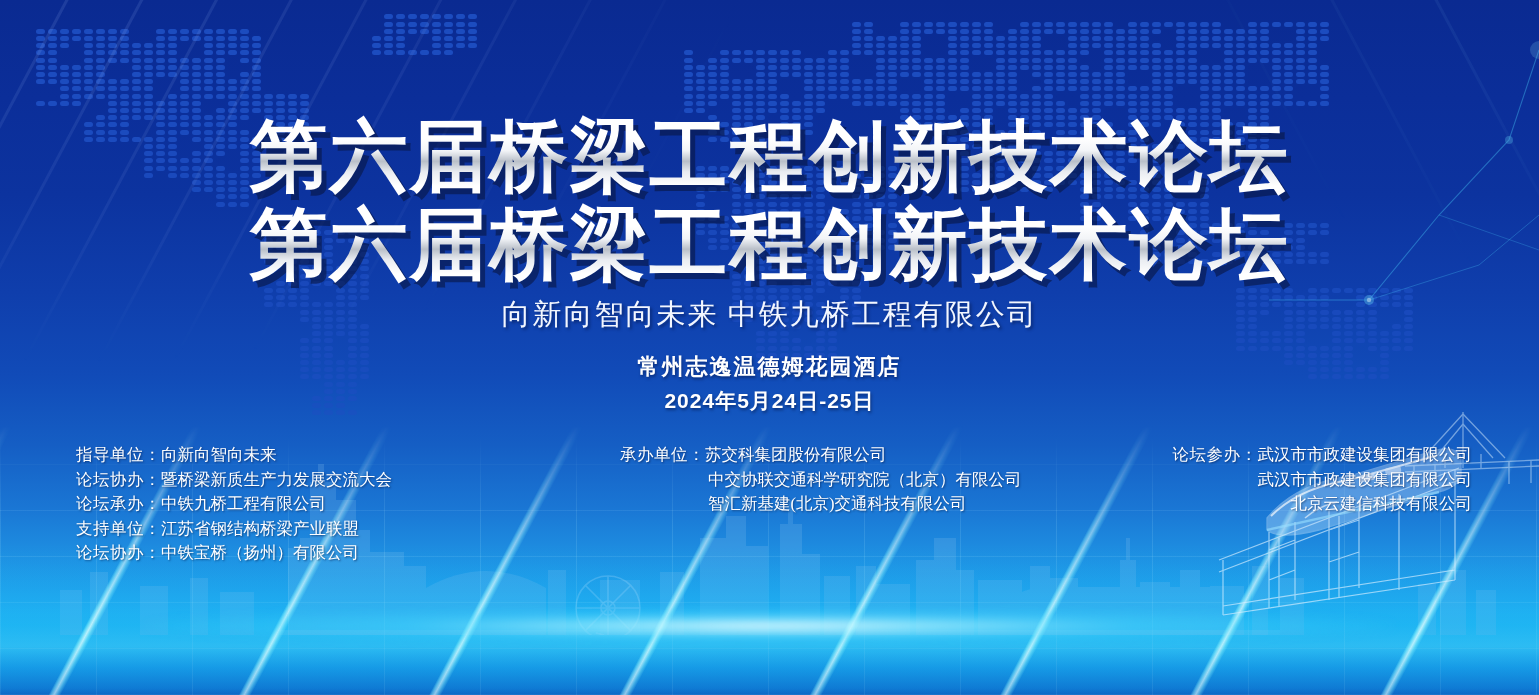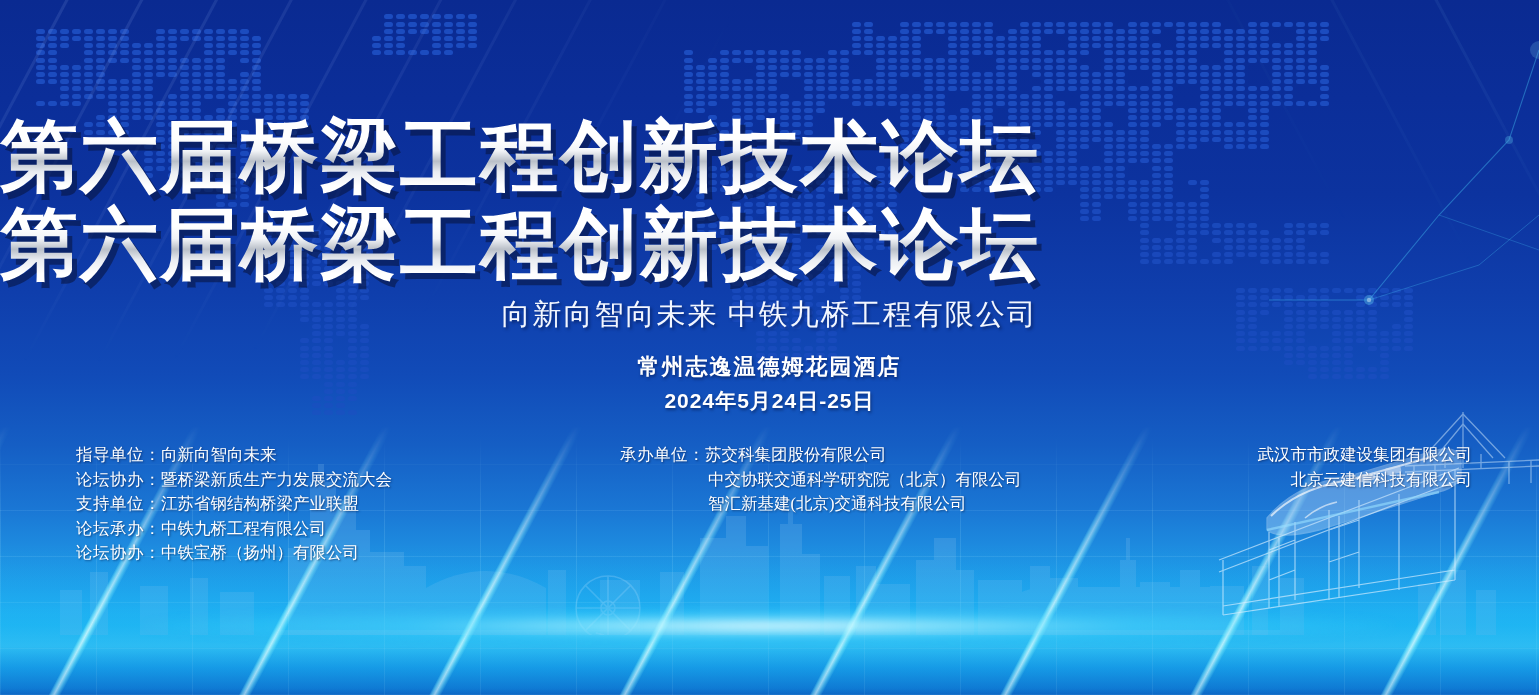"第六届桥梁工程创新技术论坛" .title-block { text-align: none -> center }
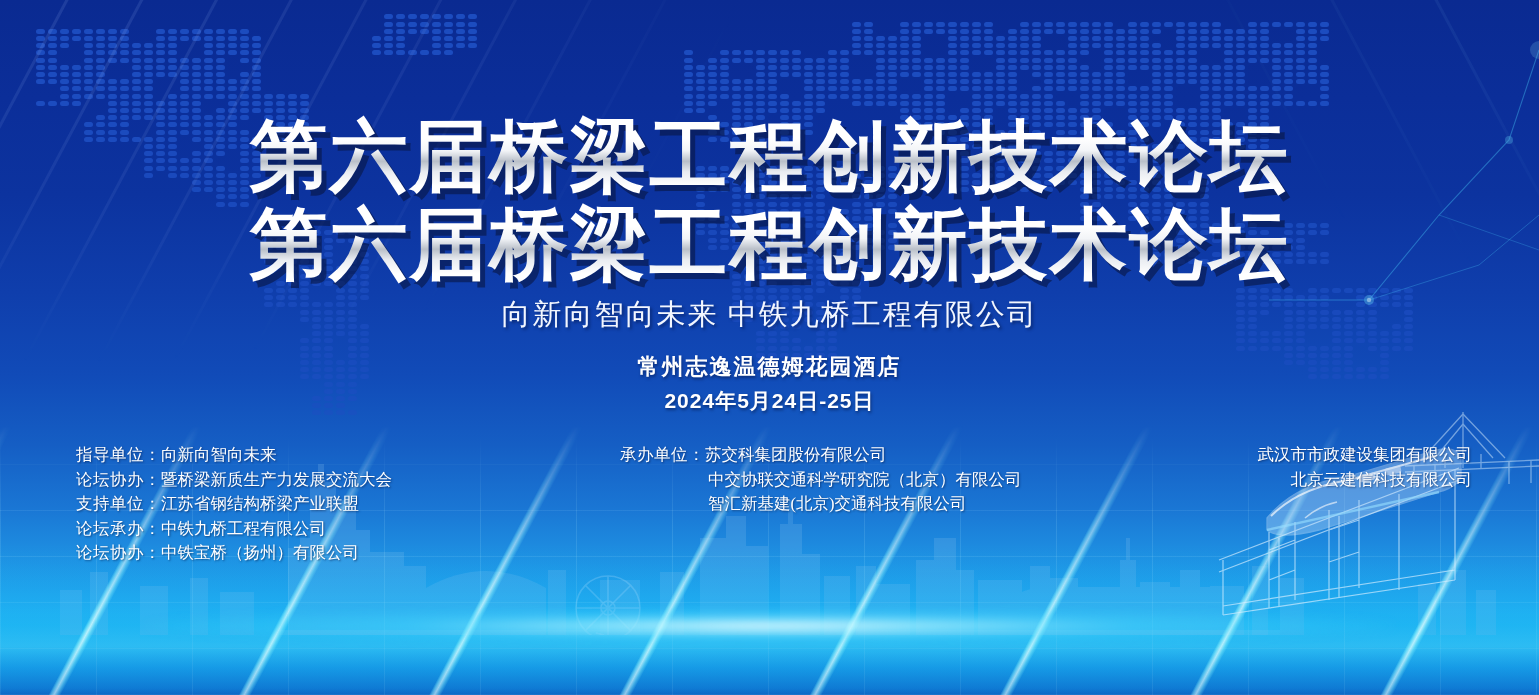"论坛参办：武汉市市政建设集团有限公司" span.org-row { html: none -> <span><span>论坛参办：</span><span>武汉市市政建设集团有限公司</span></span> }
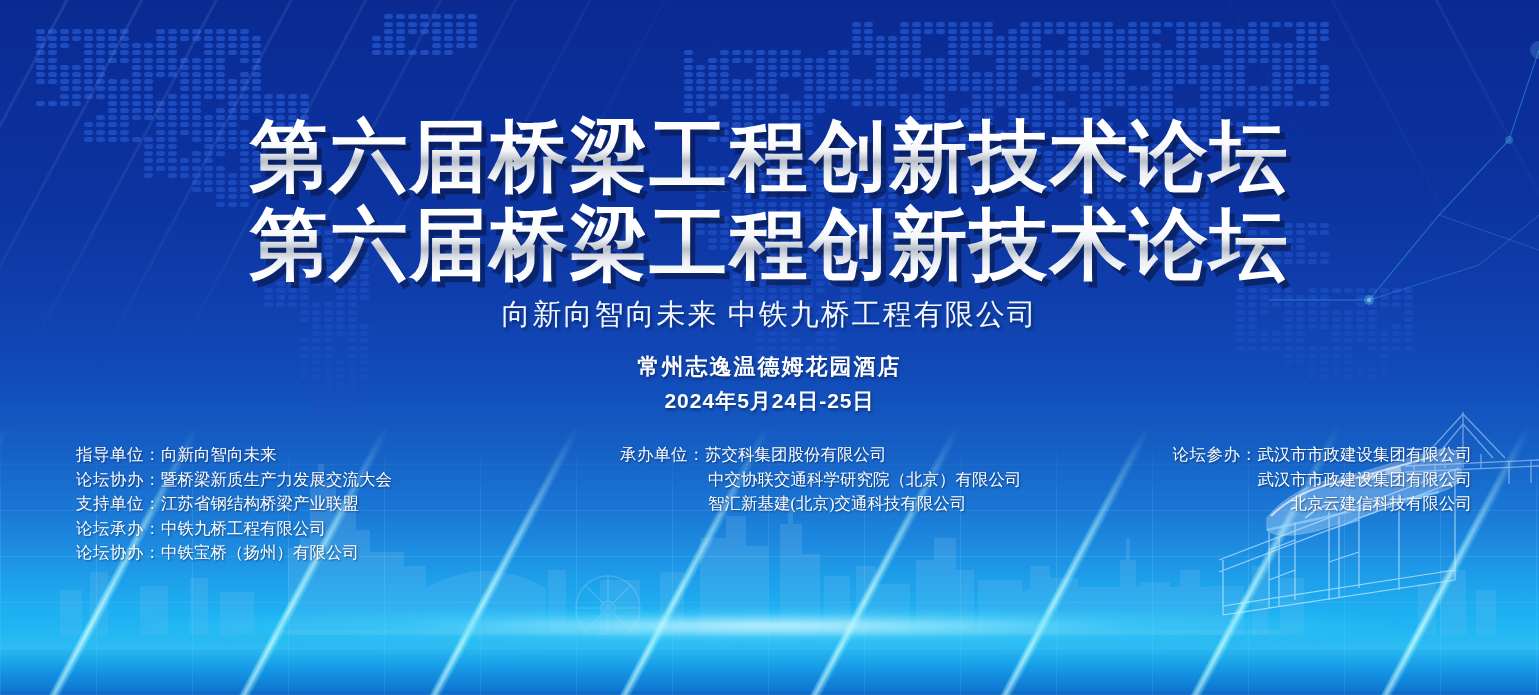"支持单位：江苏省钢结构桥梁产业联盟" span.org-row { order: before "论坛承办：中铁九桥工程有限公司" -> after "论坛承办：中铁九桥工程有限公司" }
